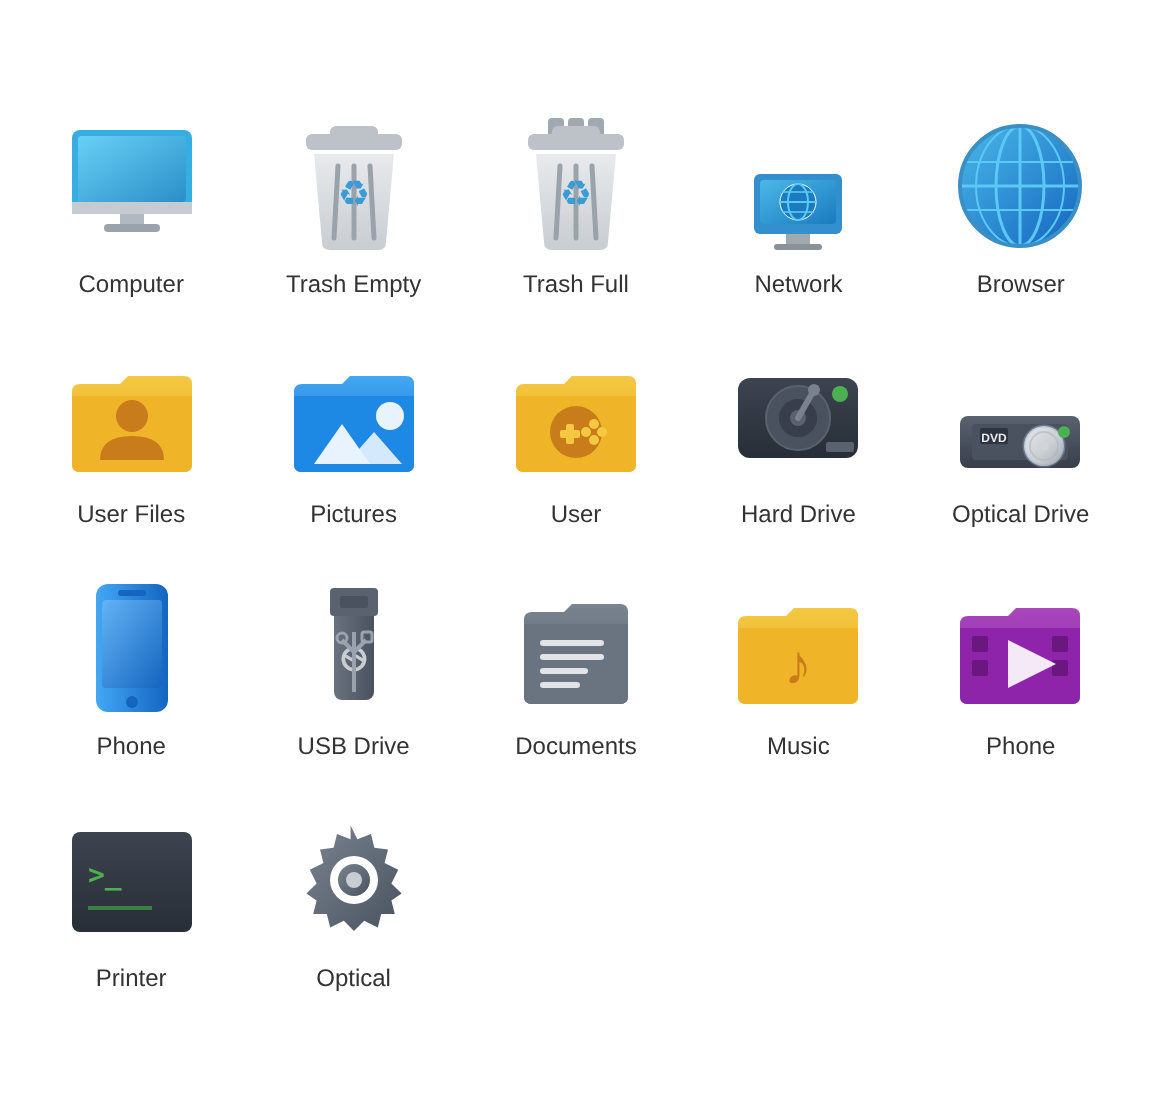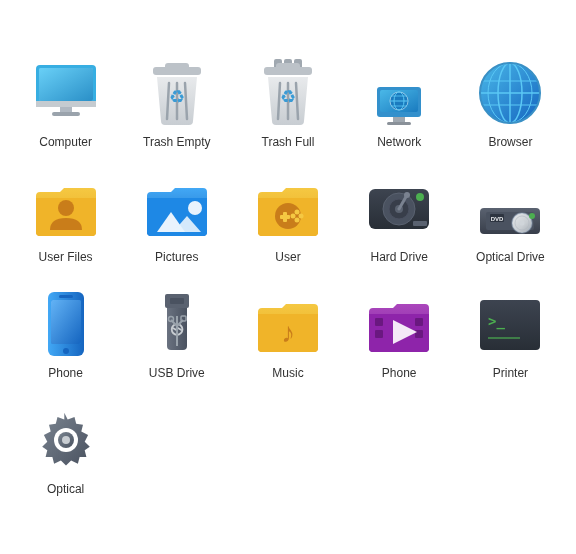"Documents" div.icon-item { html: none -> <div> <div> <svg> <defs> <linearGradient> <stop></stop> <stop></stop> </linearGradient> </defs> <path></path> <path></path> <rect></rect> <rect></rect> <rect></rect> <rect></rect> </svg> </div> <span>Documents</span> </div> }
